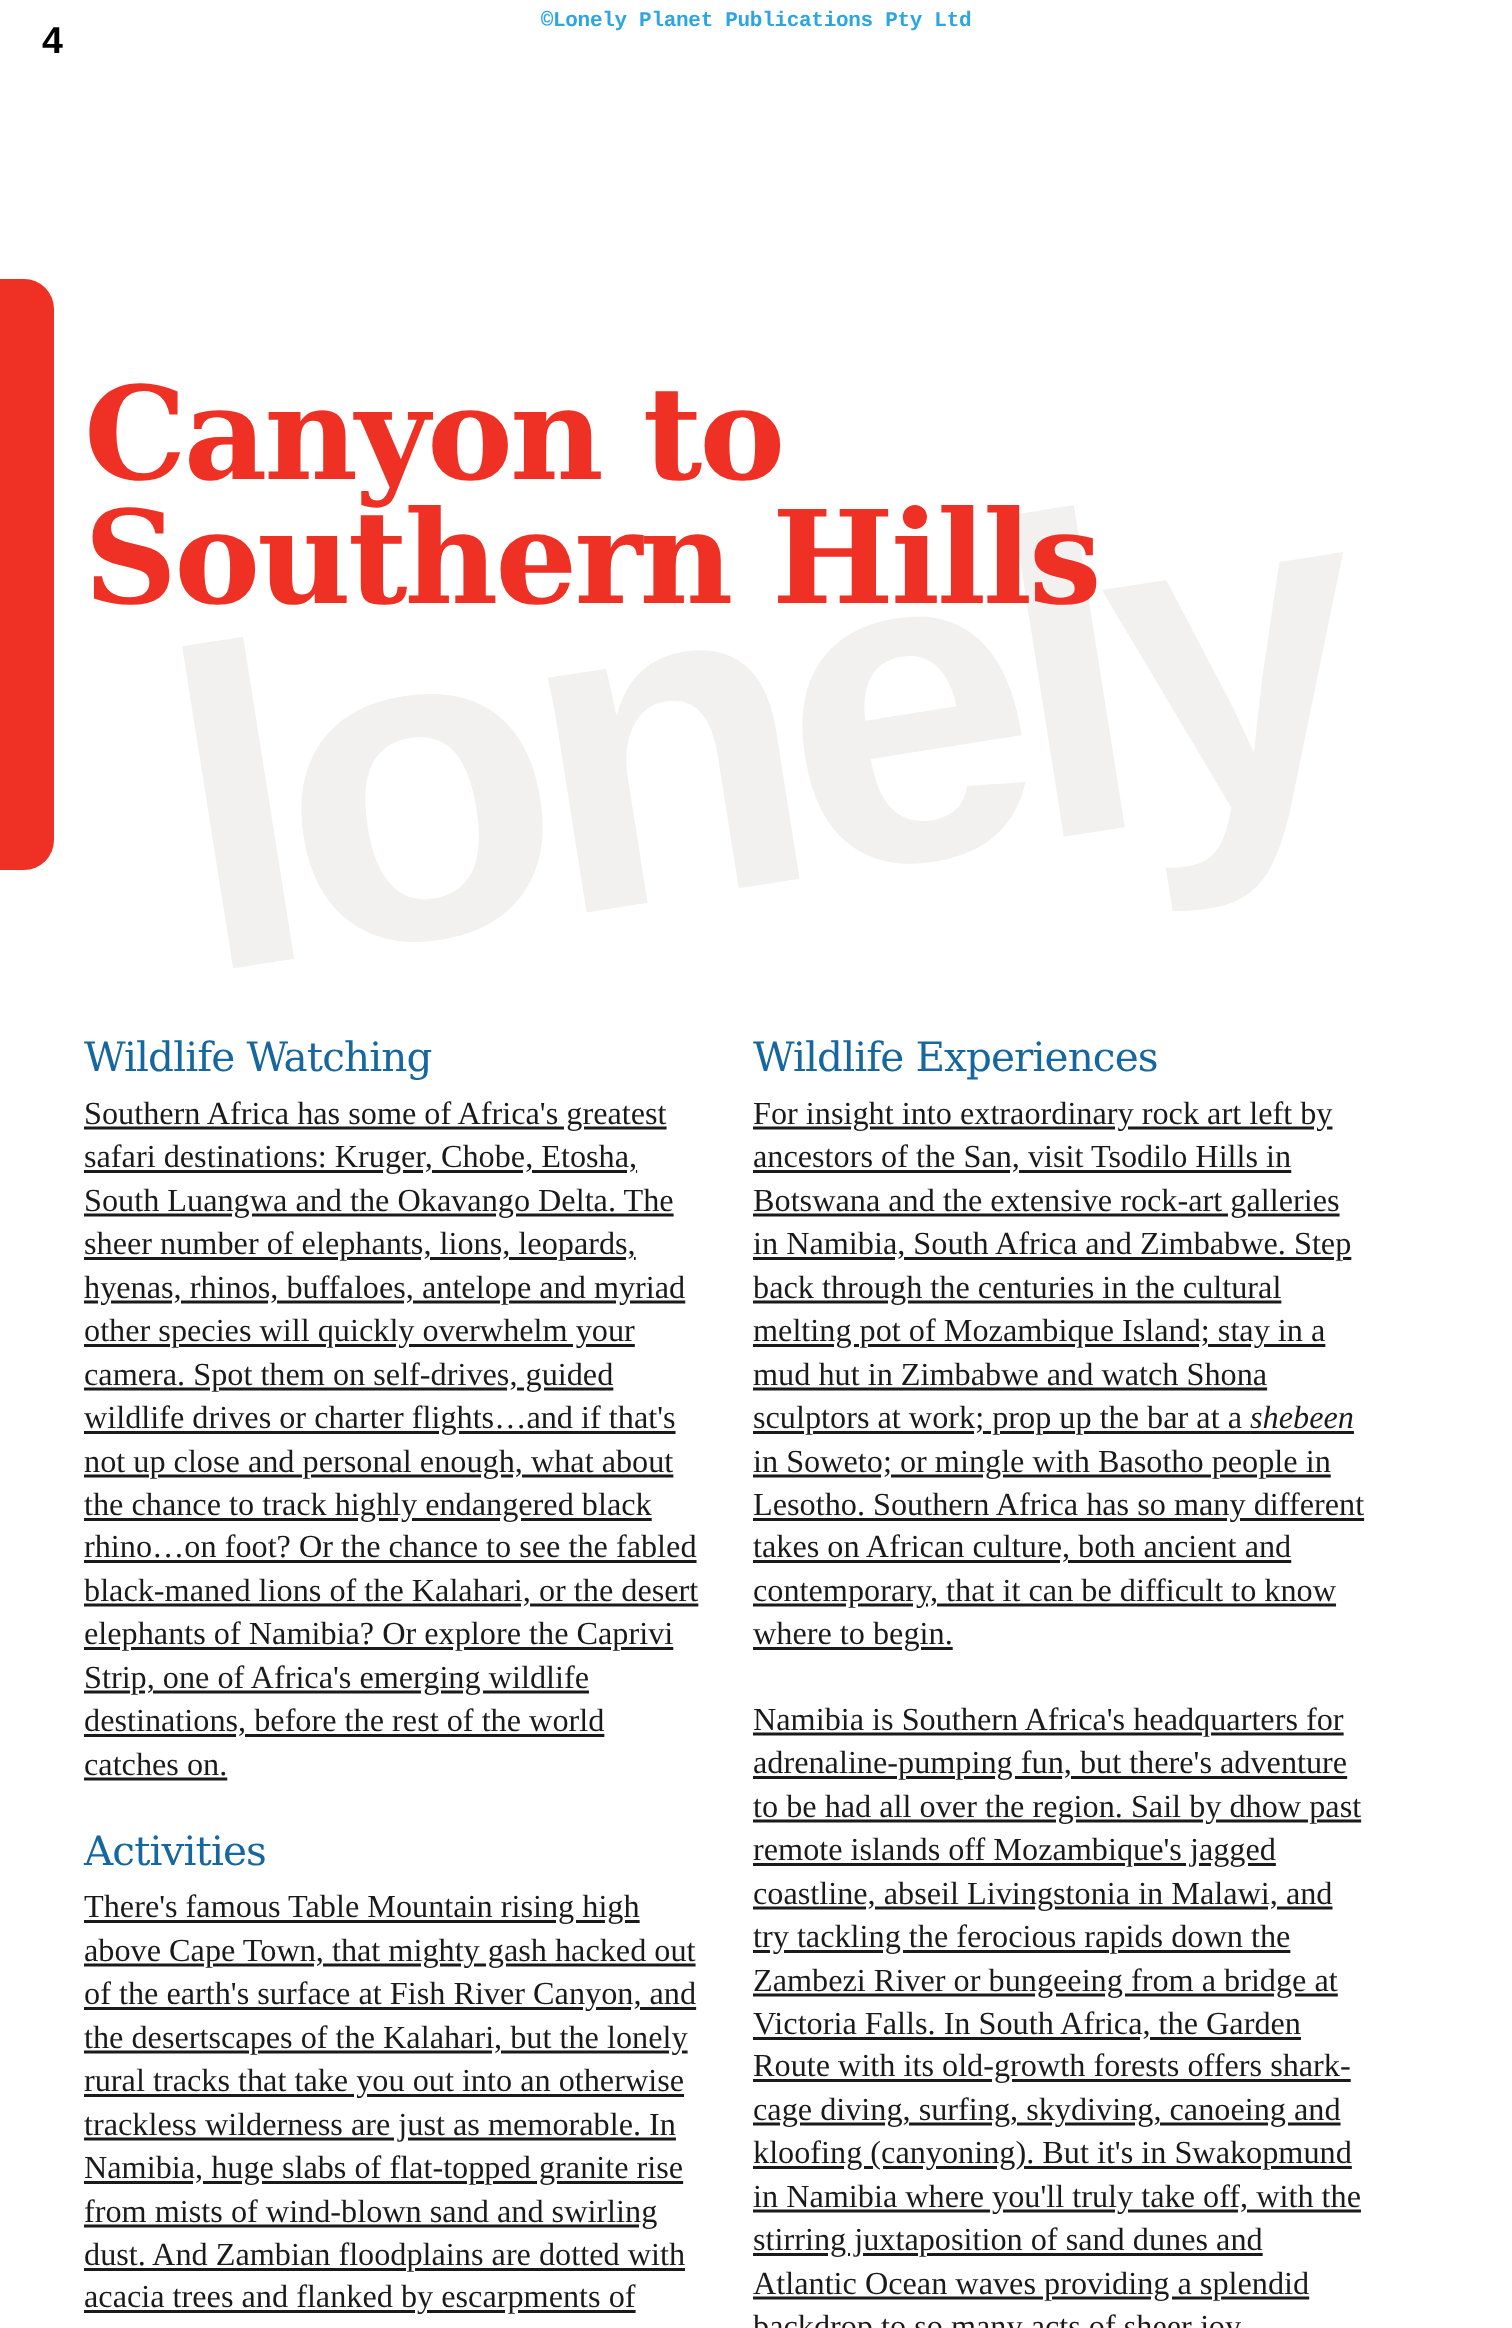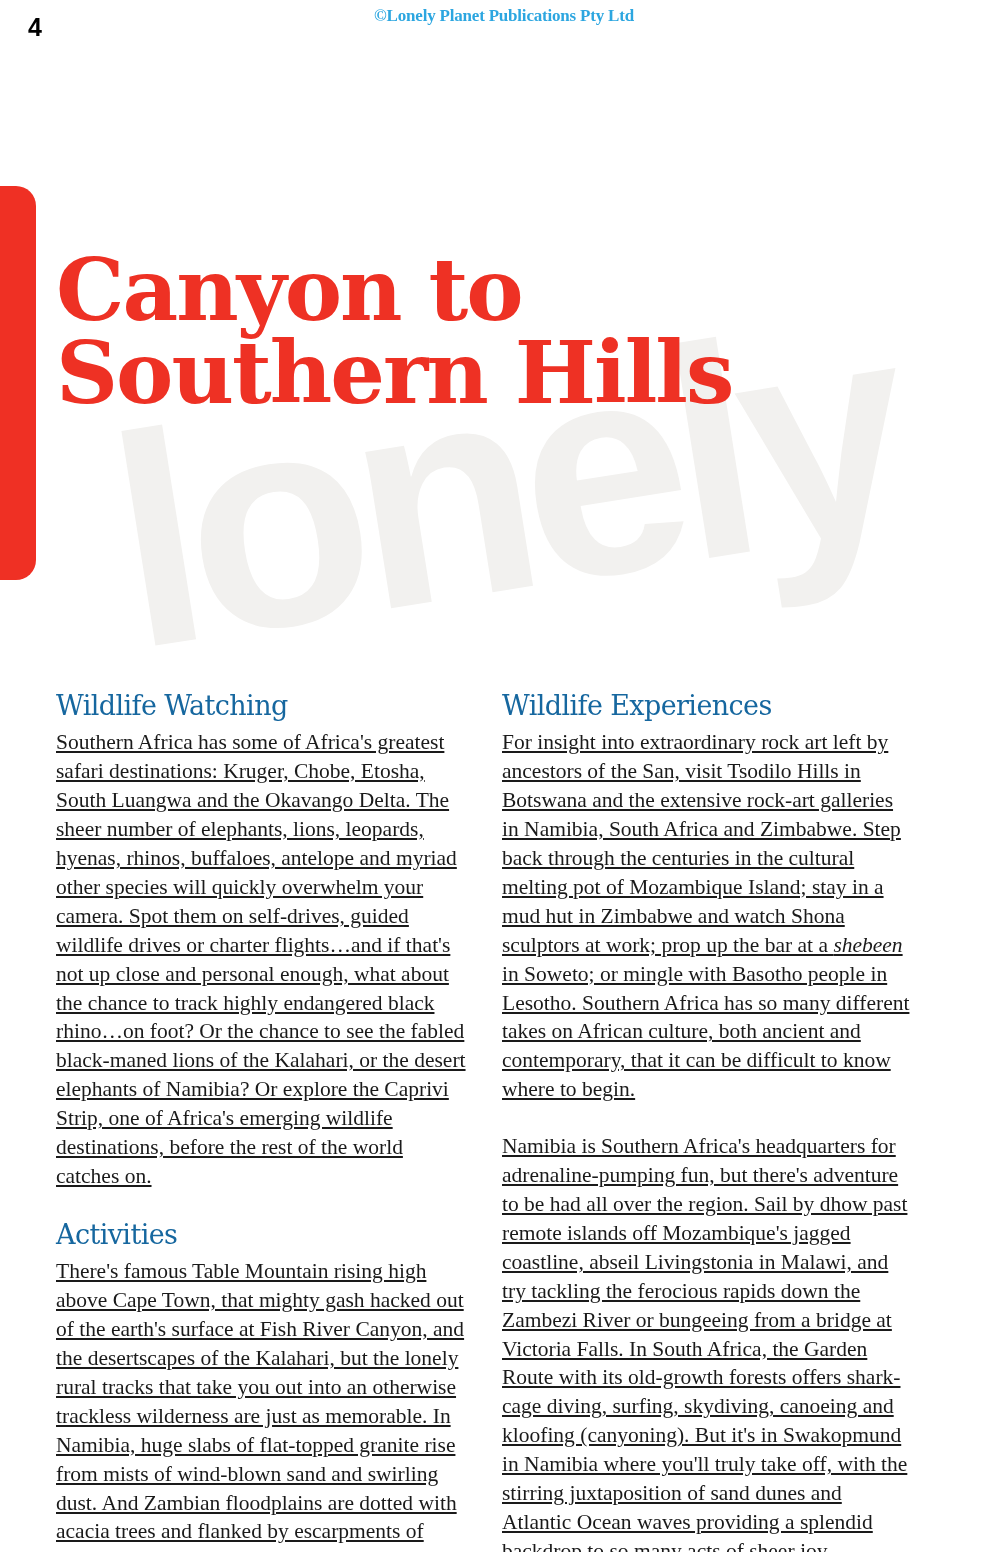"©Lonely Planet Publications Pty Ltd" .copyright { font-family: Liberation Serif, serif -> Liberation Mono, monospace; font-size: 17px -> 14px }
